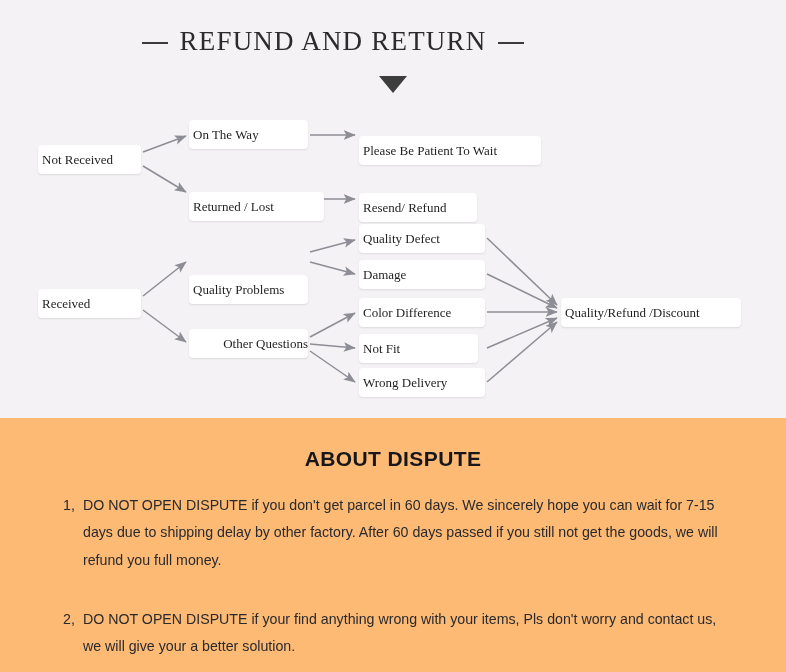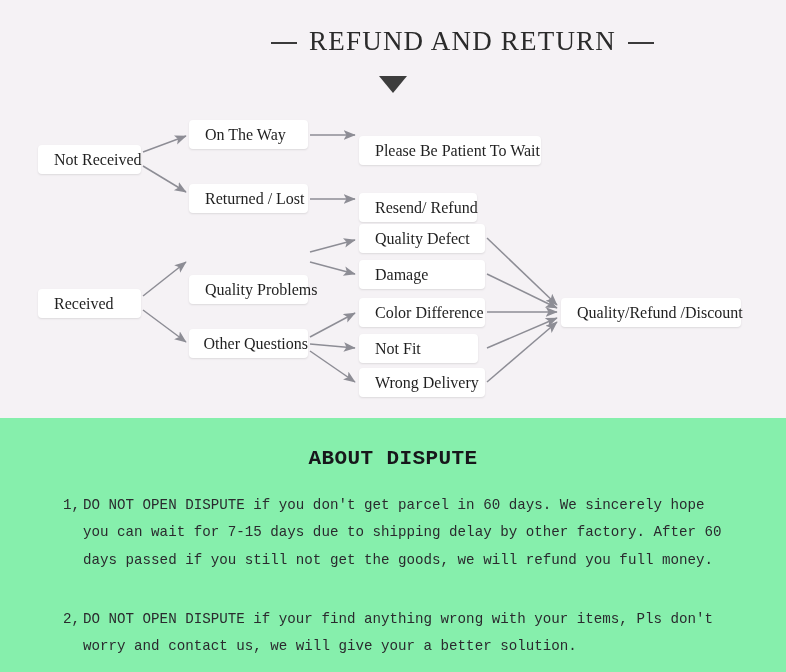"REFUND AND RETURN" #title-wrap { text-align: right -> center }
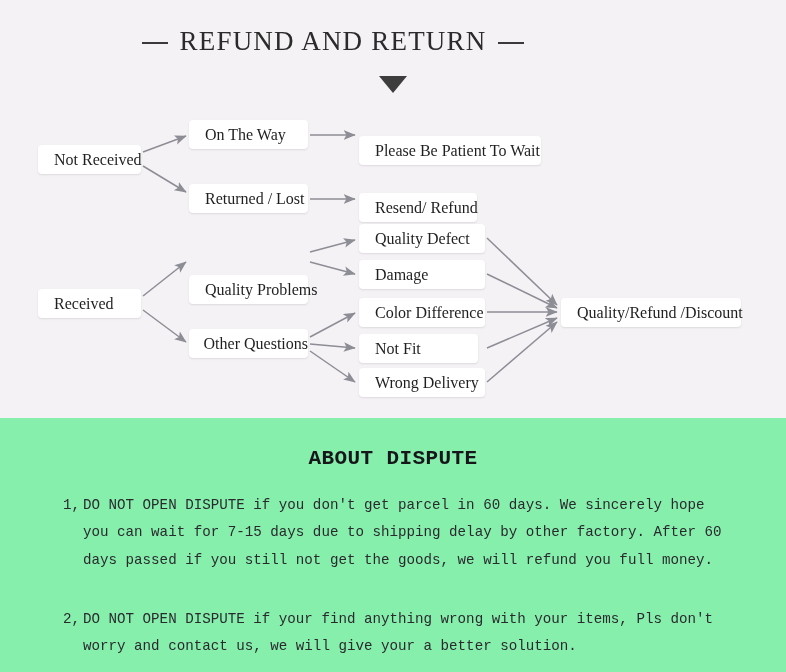"On The Way" .node { font-size: 16px -> 13px; padding-left: 16px -> 4px }
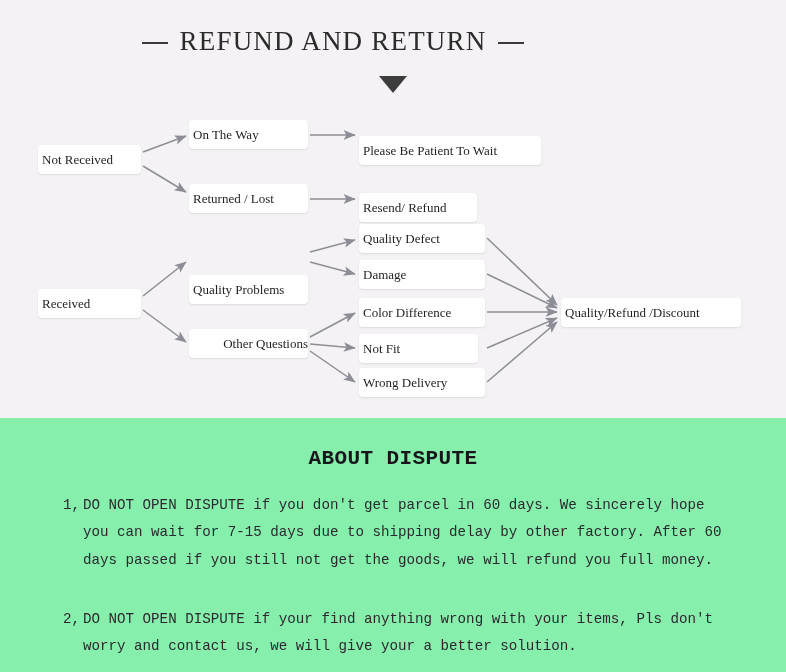"Returned / Lost" div.node { top: 184px -> 192px; width: 119px -> 135px }
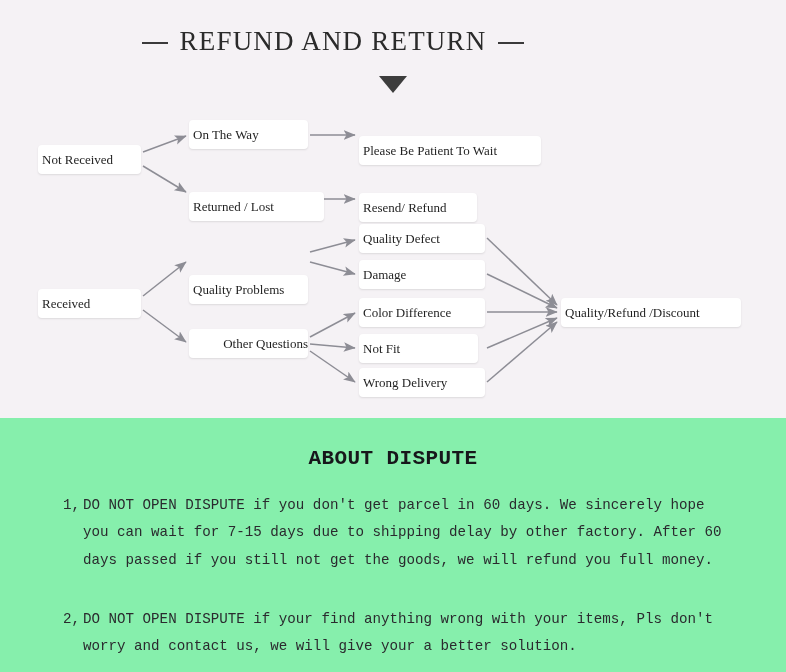"ABOUT DISPUTE" #dispute-section { background: #86efac -> #fdba74; font-family: Liberation Mono, monospace -> none }
